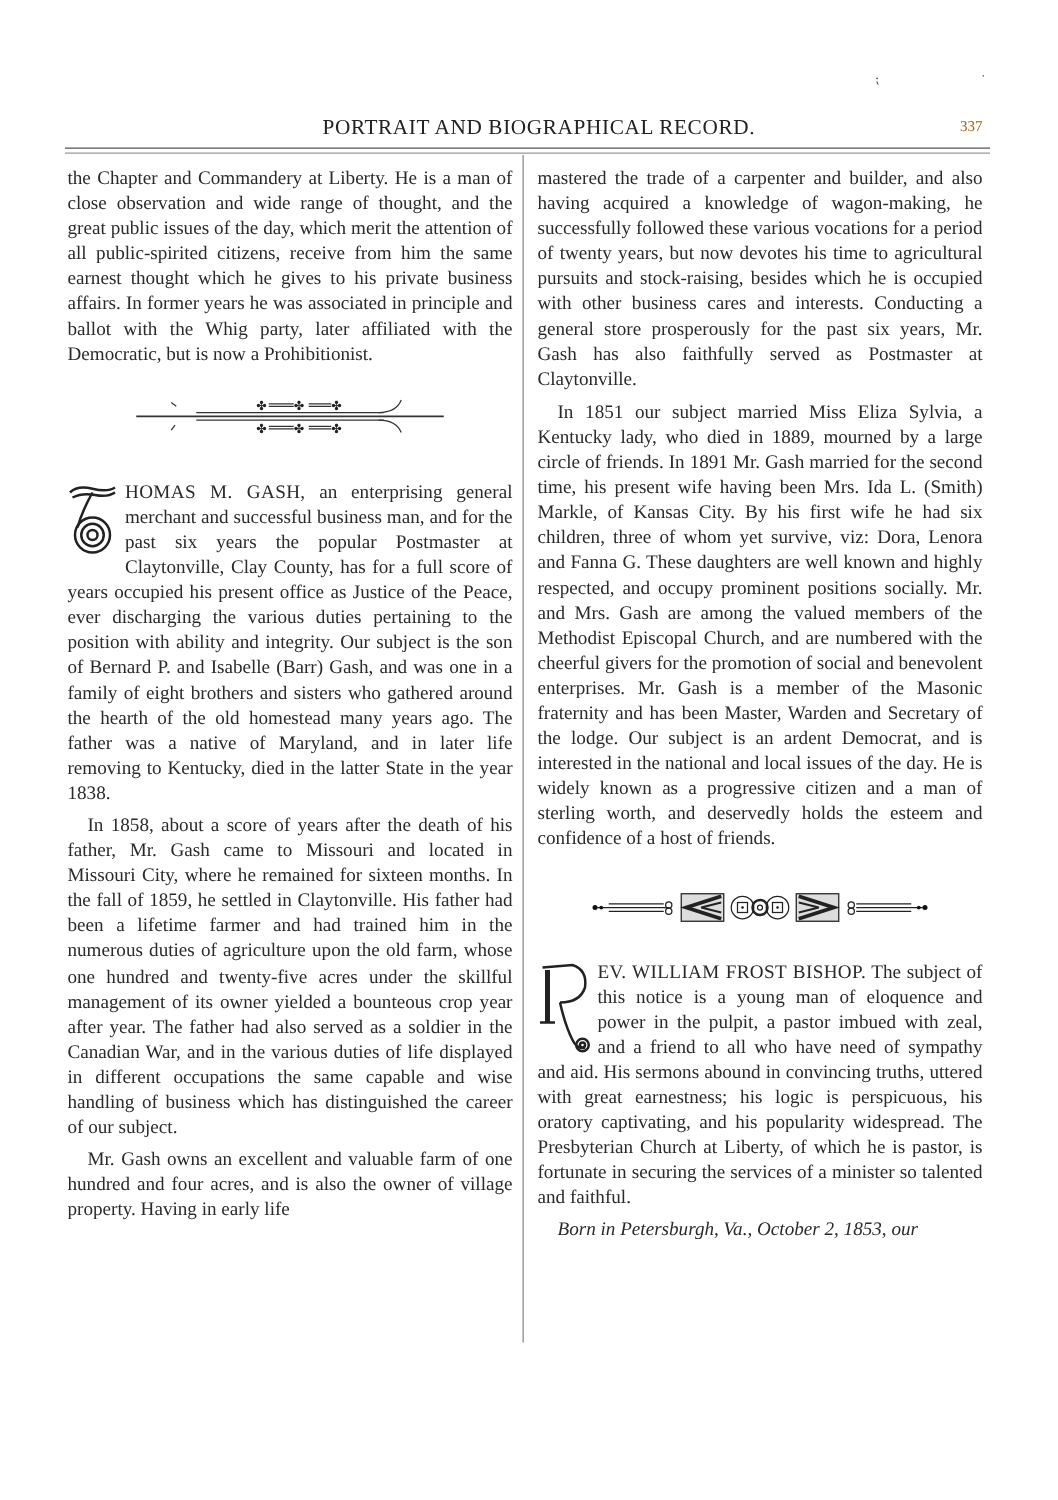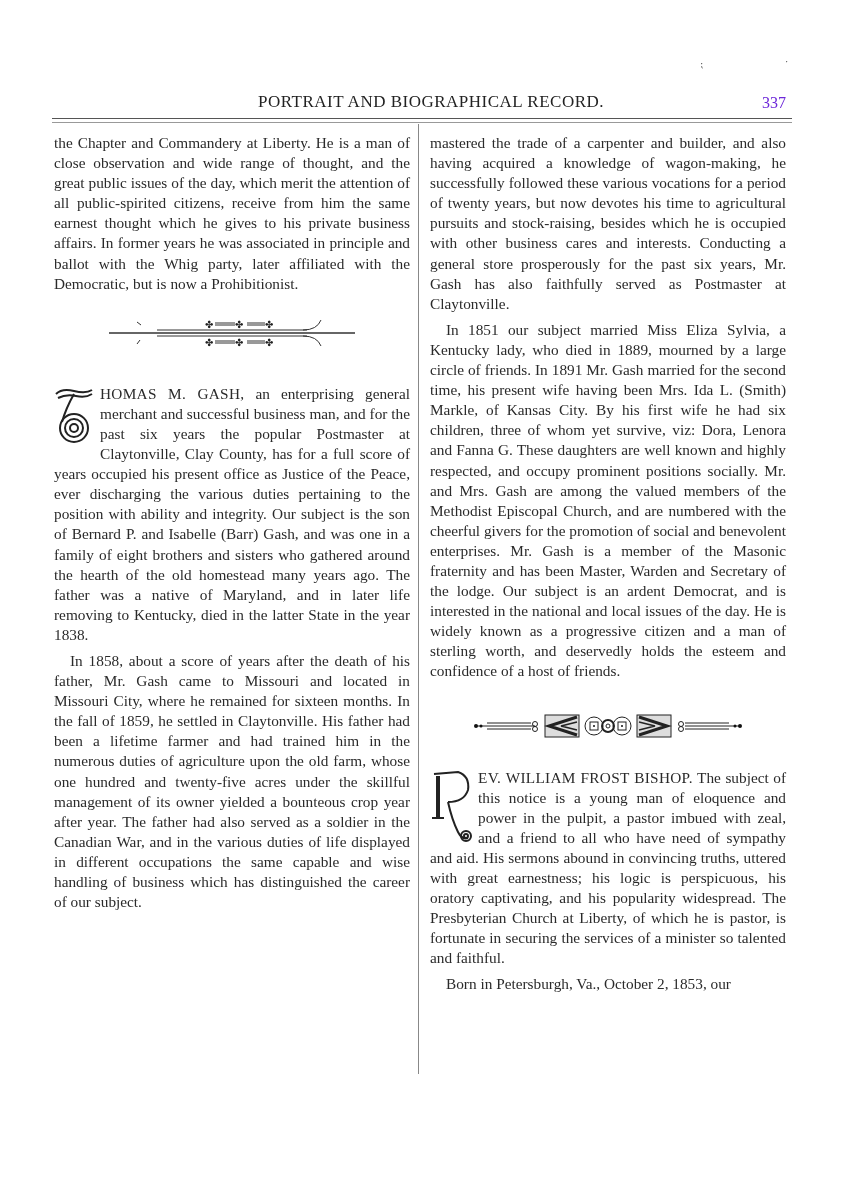"337" .page-number { color: #6d28d9 -> #a16207; font-size: 16px -> 12px }
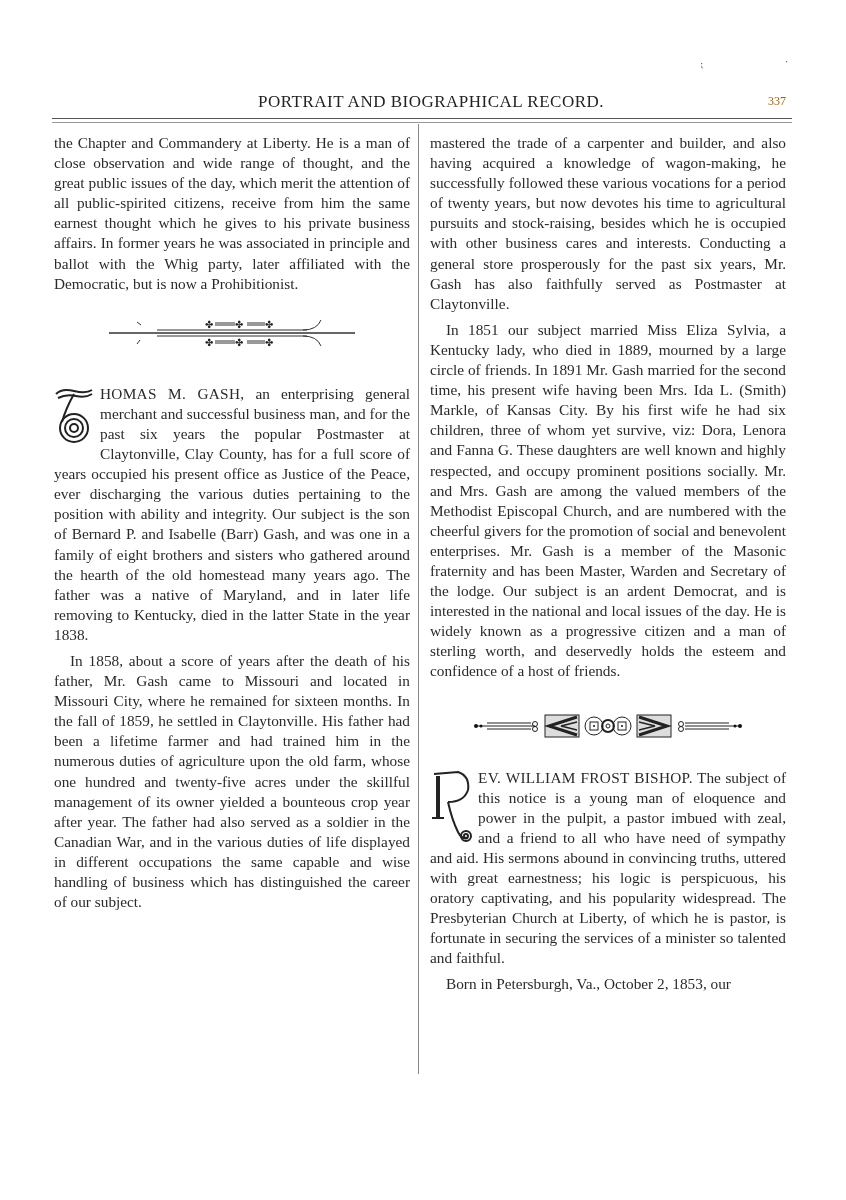"Mr. Gash owns an excellent" p.indent { html: none -> <p>Mr. Gash owns an excellent and valuable farm of one hundred and four acres, and is also the owner of village property. Having in early life</p> }
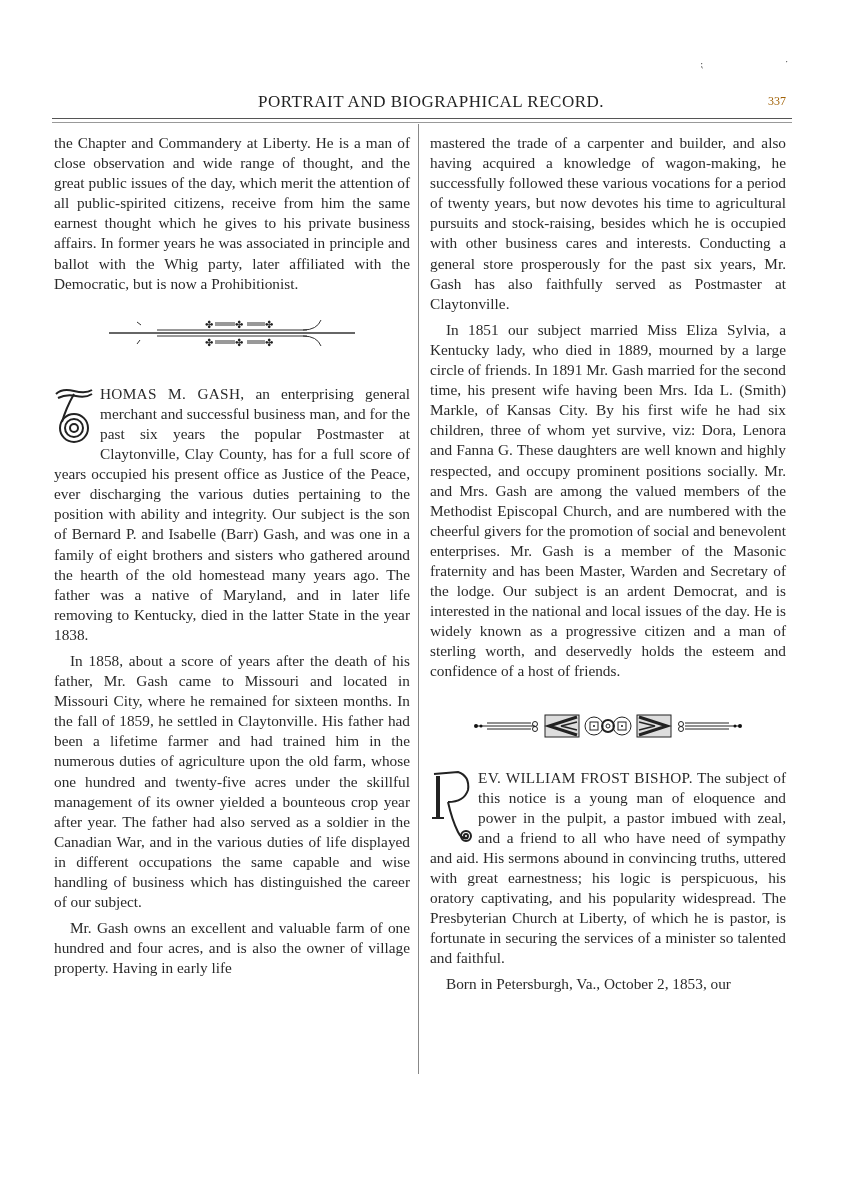"Born in Petersburgh, Va., October" p.indent { font-style: none -> italic }
